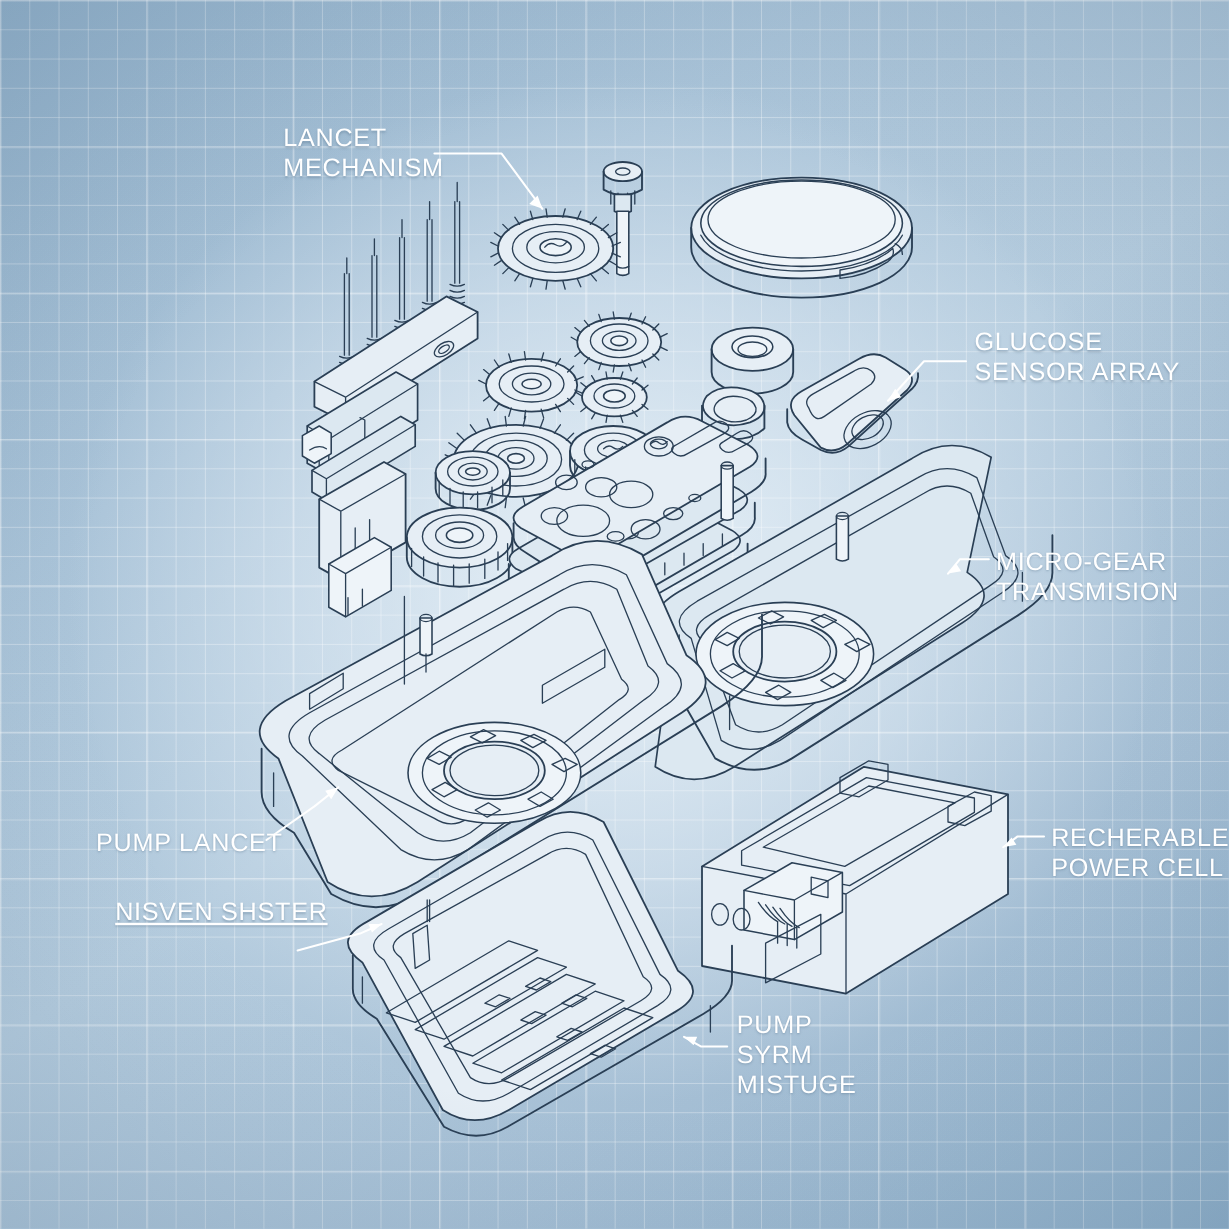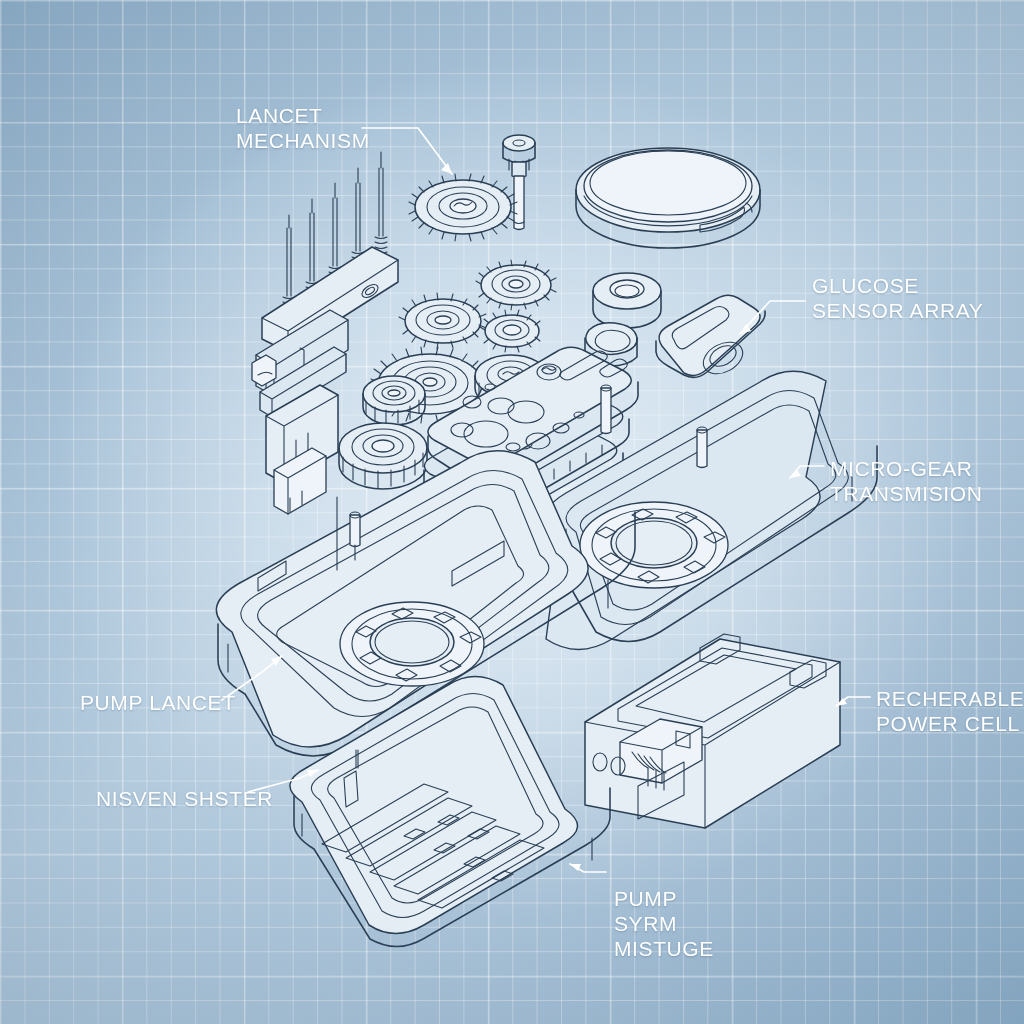"NISVEN SHSTER" div.label { text-decoration: none -> underline; top: 786px -> 748px }
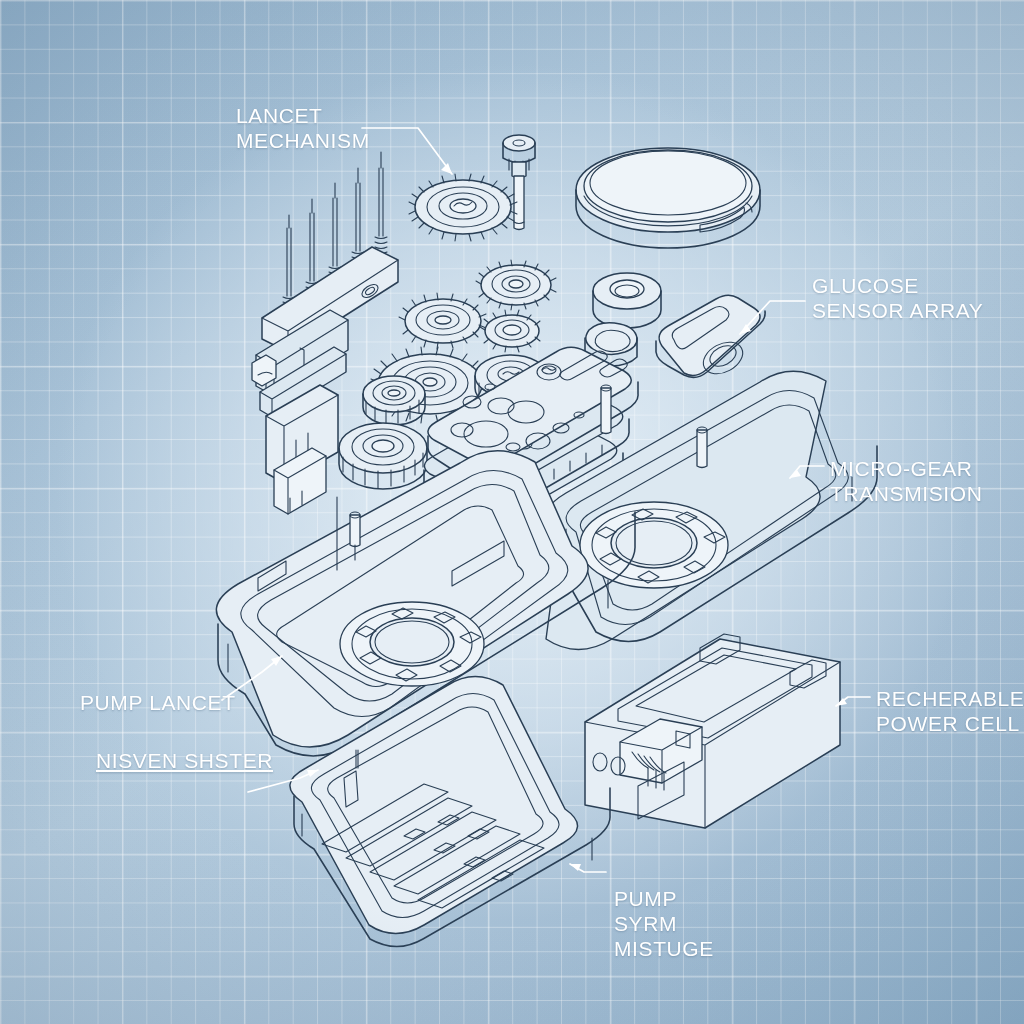"PUMP" div.label { margin-top: 44px -> none }
